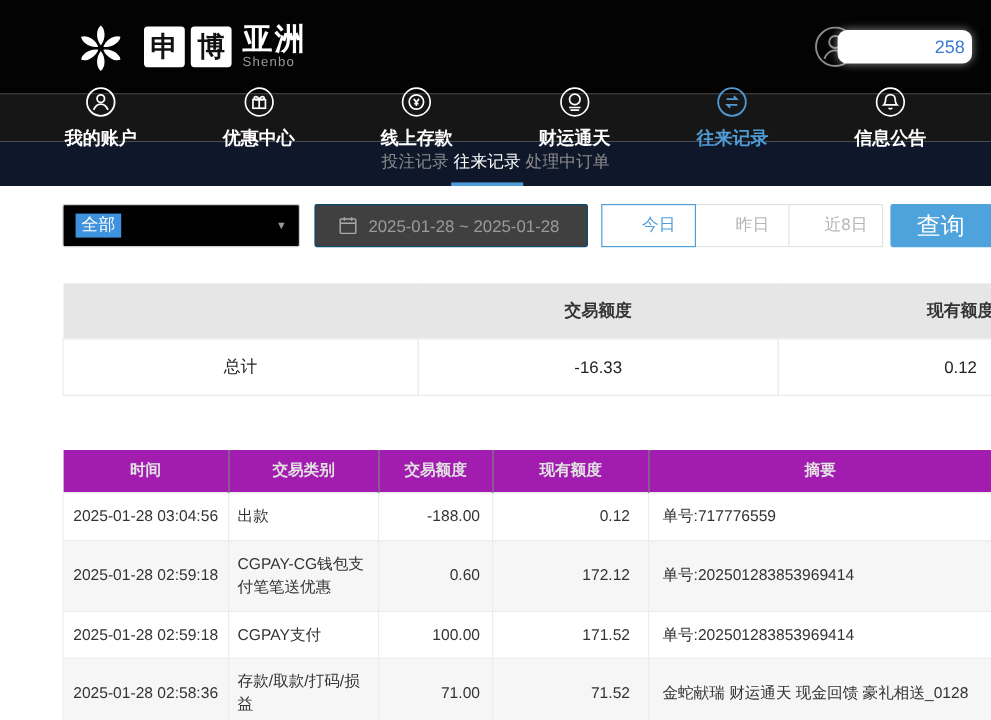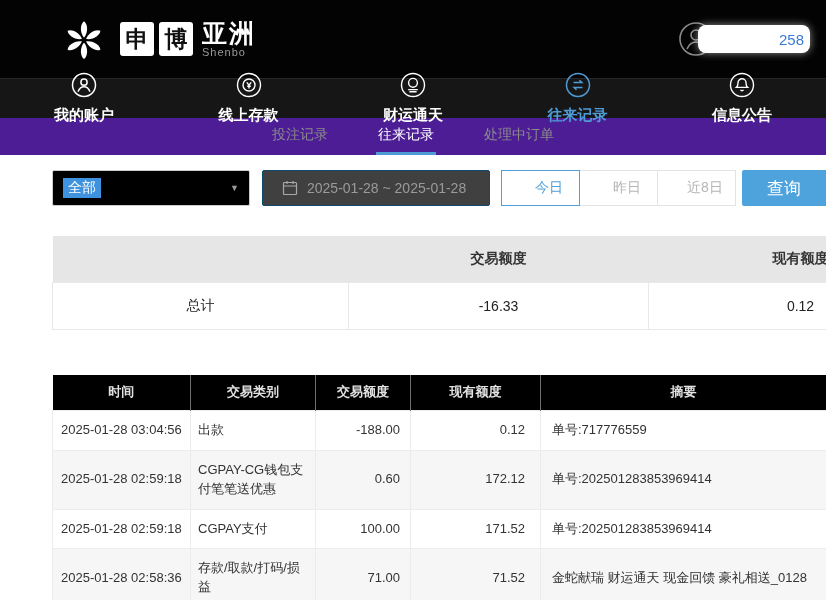"优惠中心" div.nav-item { html: none -> <div> <span> <svg> <circle></circle> <rect></rect> <path></path> </svg> </span> <span>优惠中心</span> </div> }
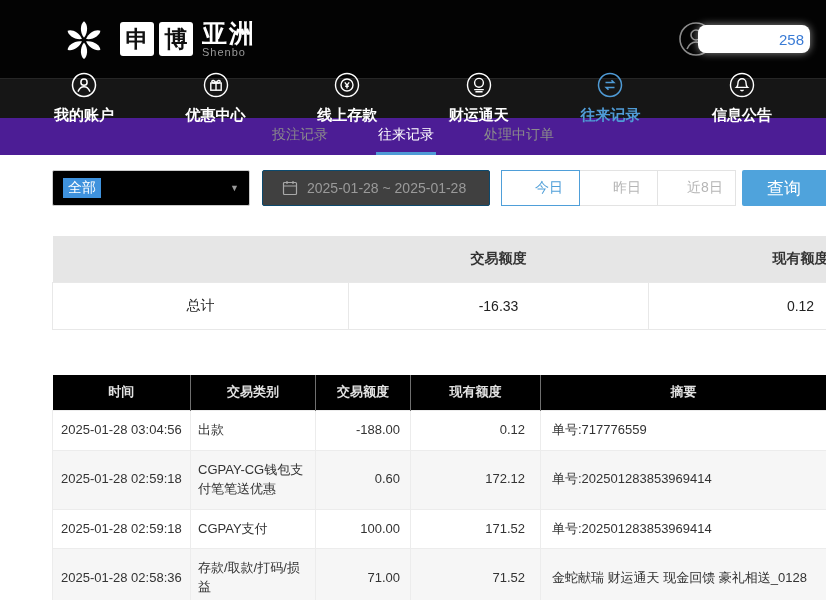"投注记录" .subnav { background: #4c1d95 -> #0f172a; gap: 46px -> none }
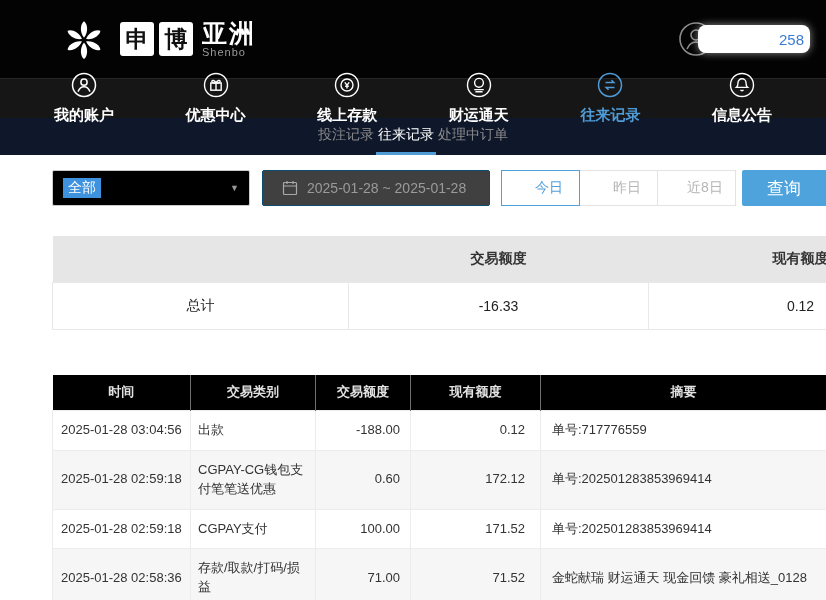"查询" .search-btn { font-size: 17px -> 20px }
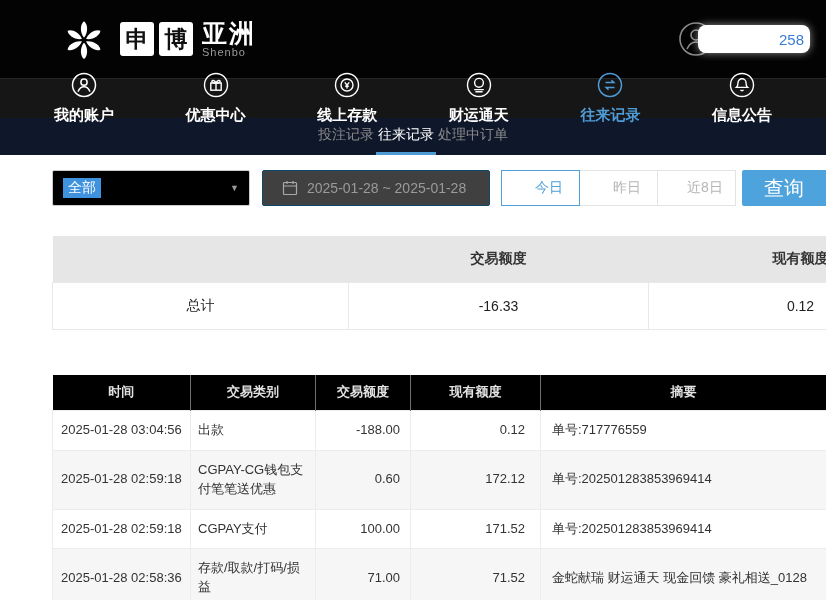"时间" .records-table th { background: #000000 -> #a21caf }
